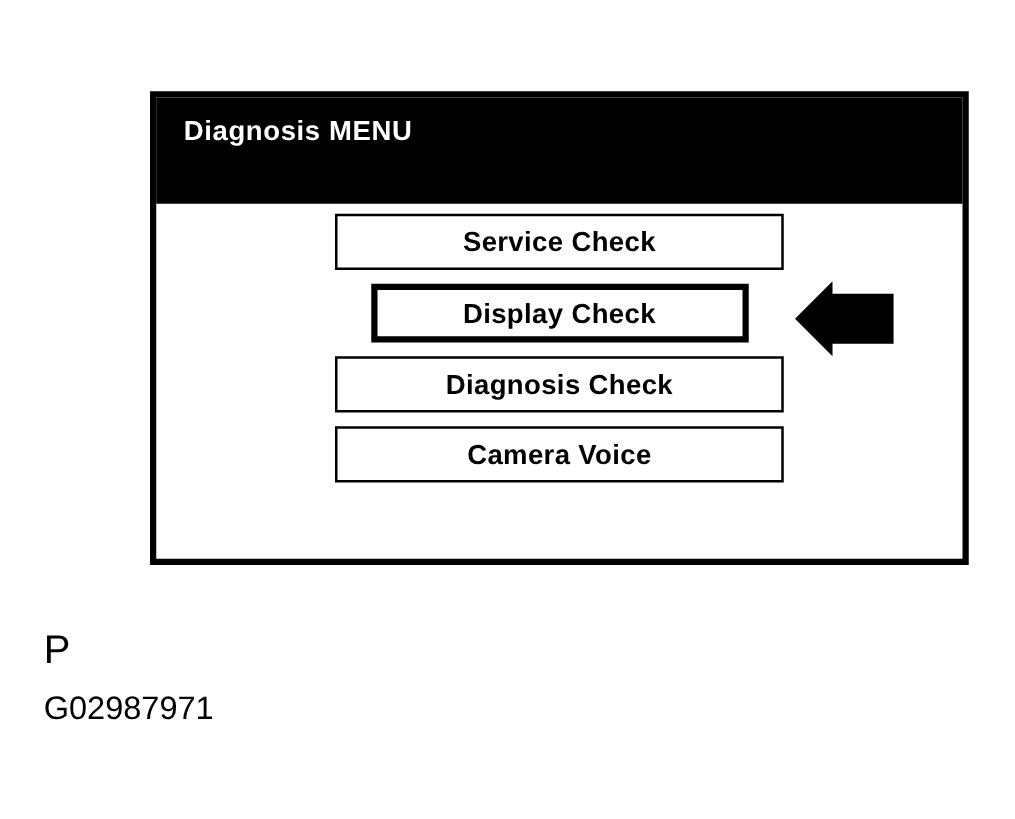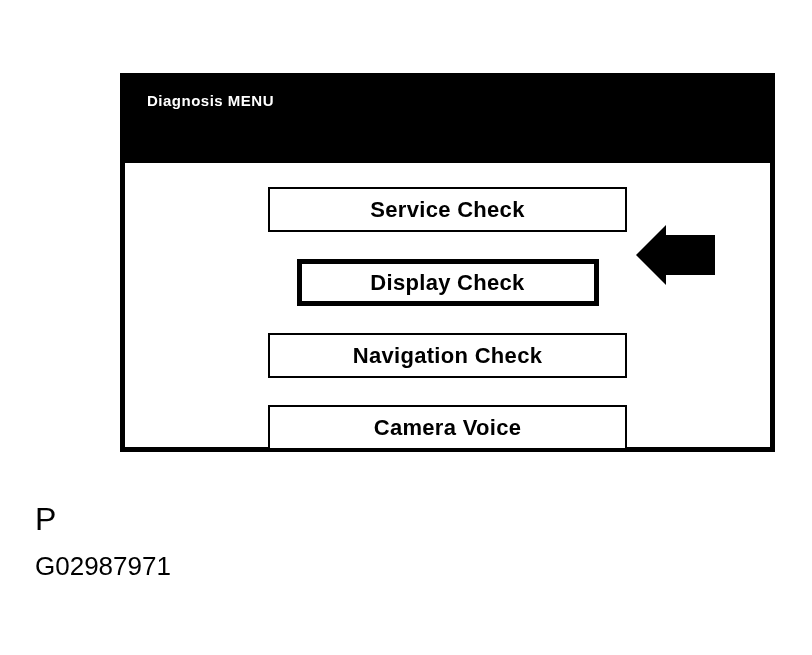"Diagnosis MENU" .panel-header { font-size: 15px -> 22px }
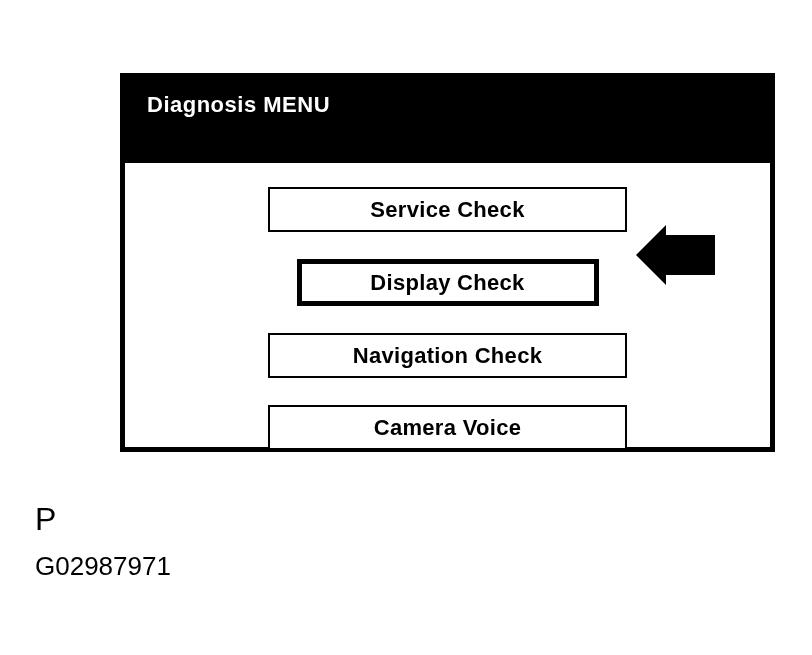"Service Check" .menu-btn { margin-top: 16px -> none }
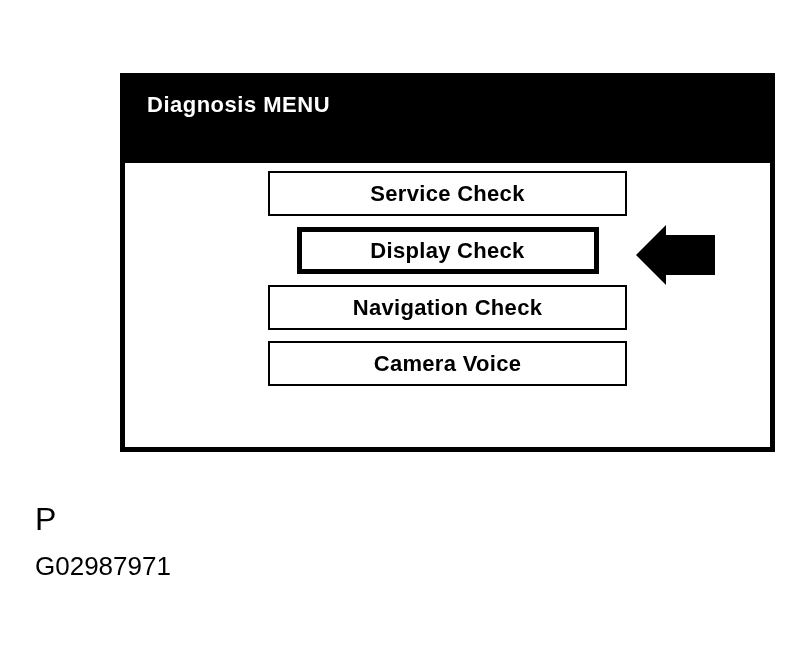"Navigation Check" span { text: Navigation -> Diagnosis }
